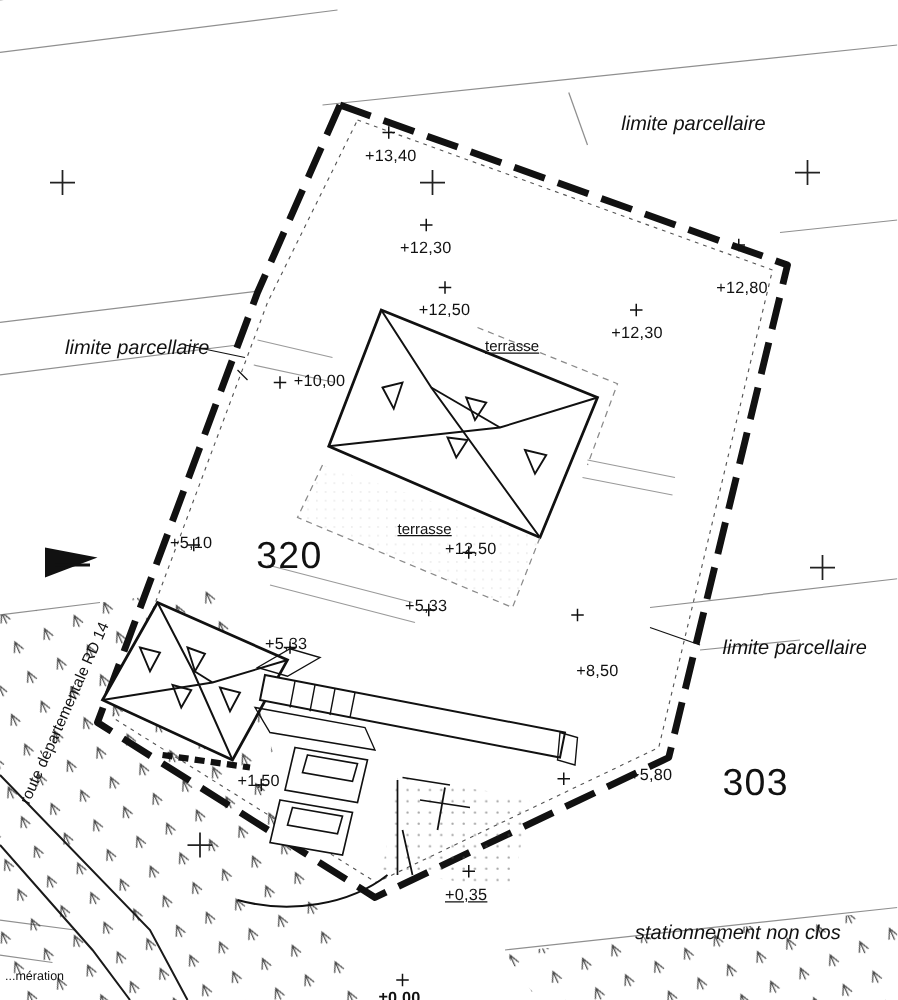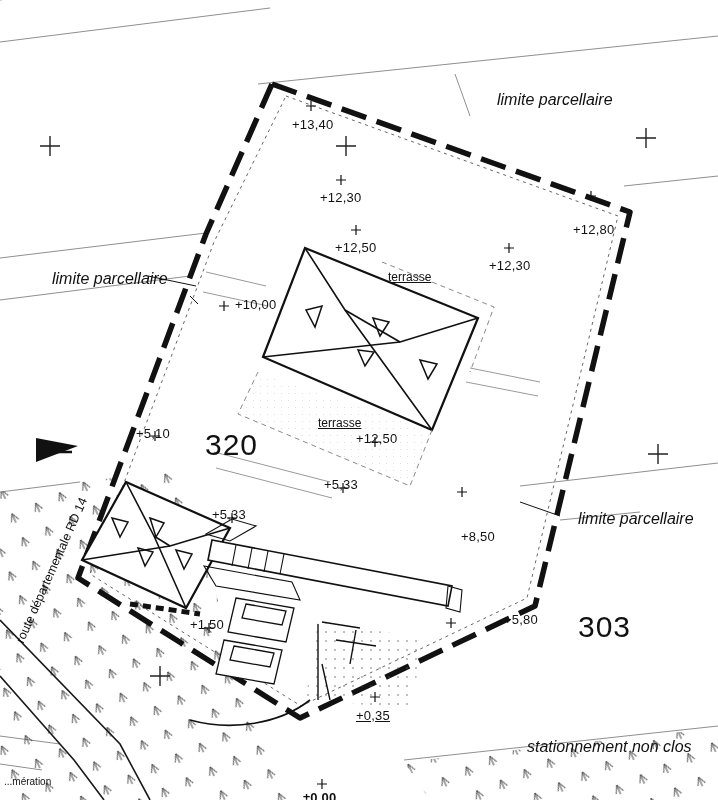"stationnement non clos" div.lbl { left: 527px -> 508px }
